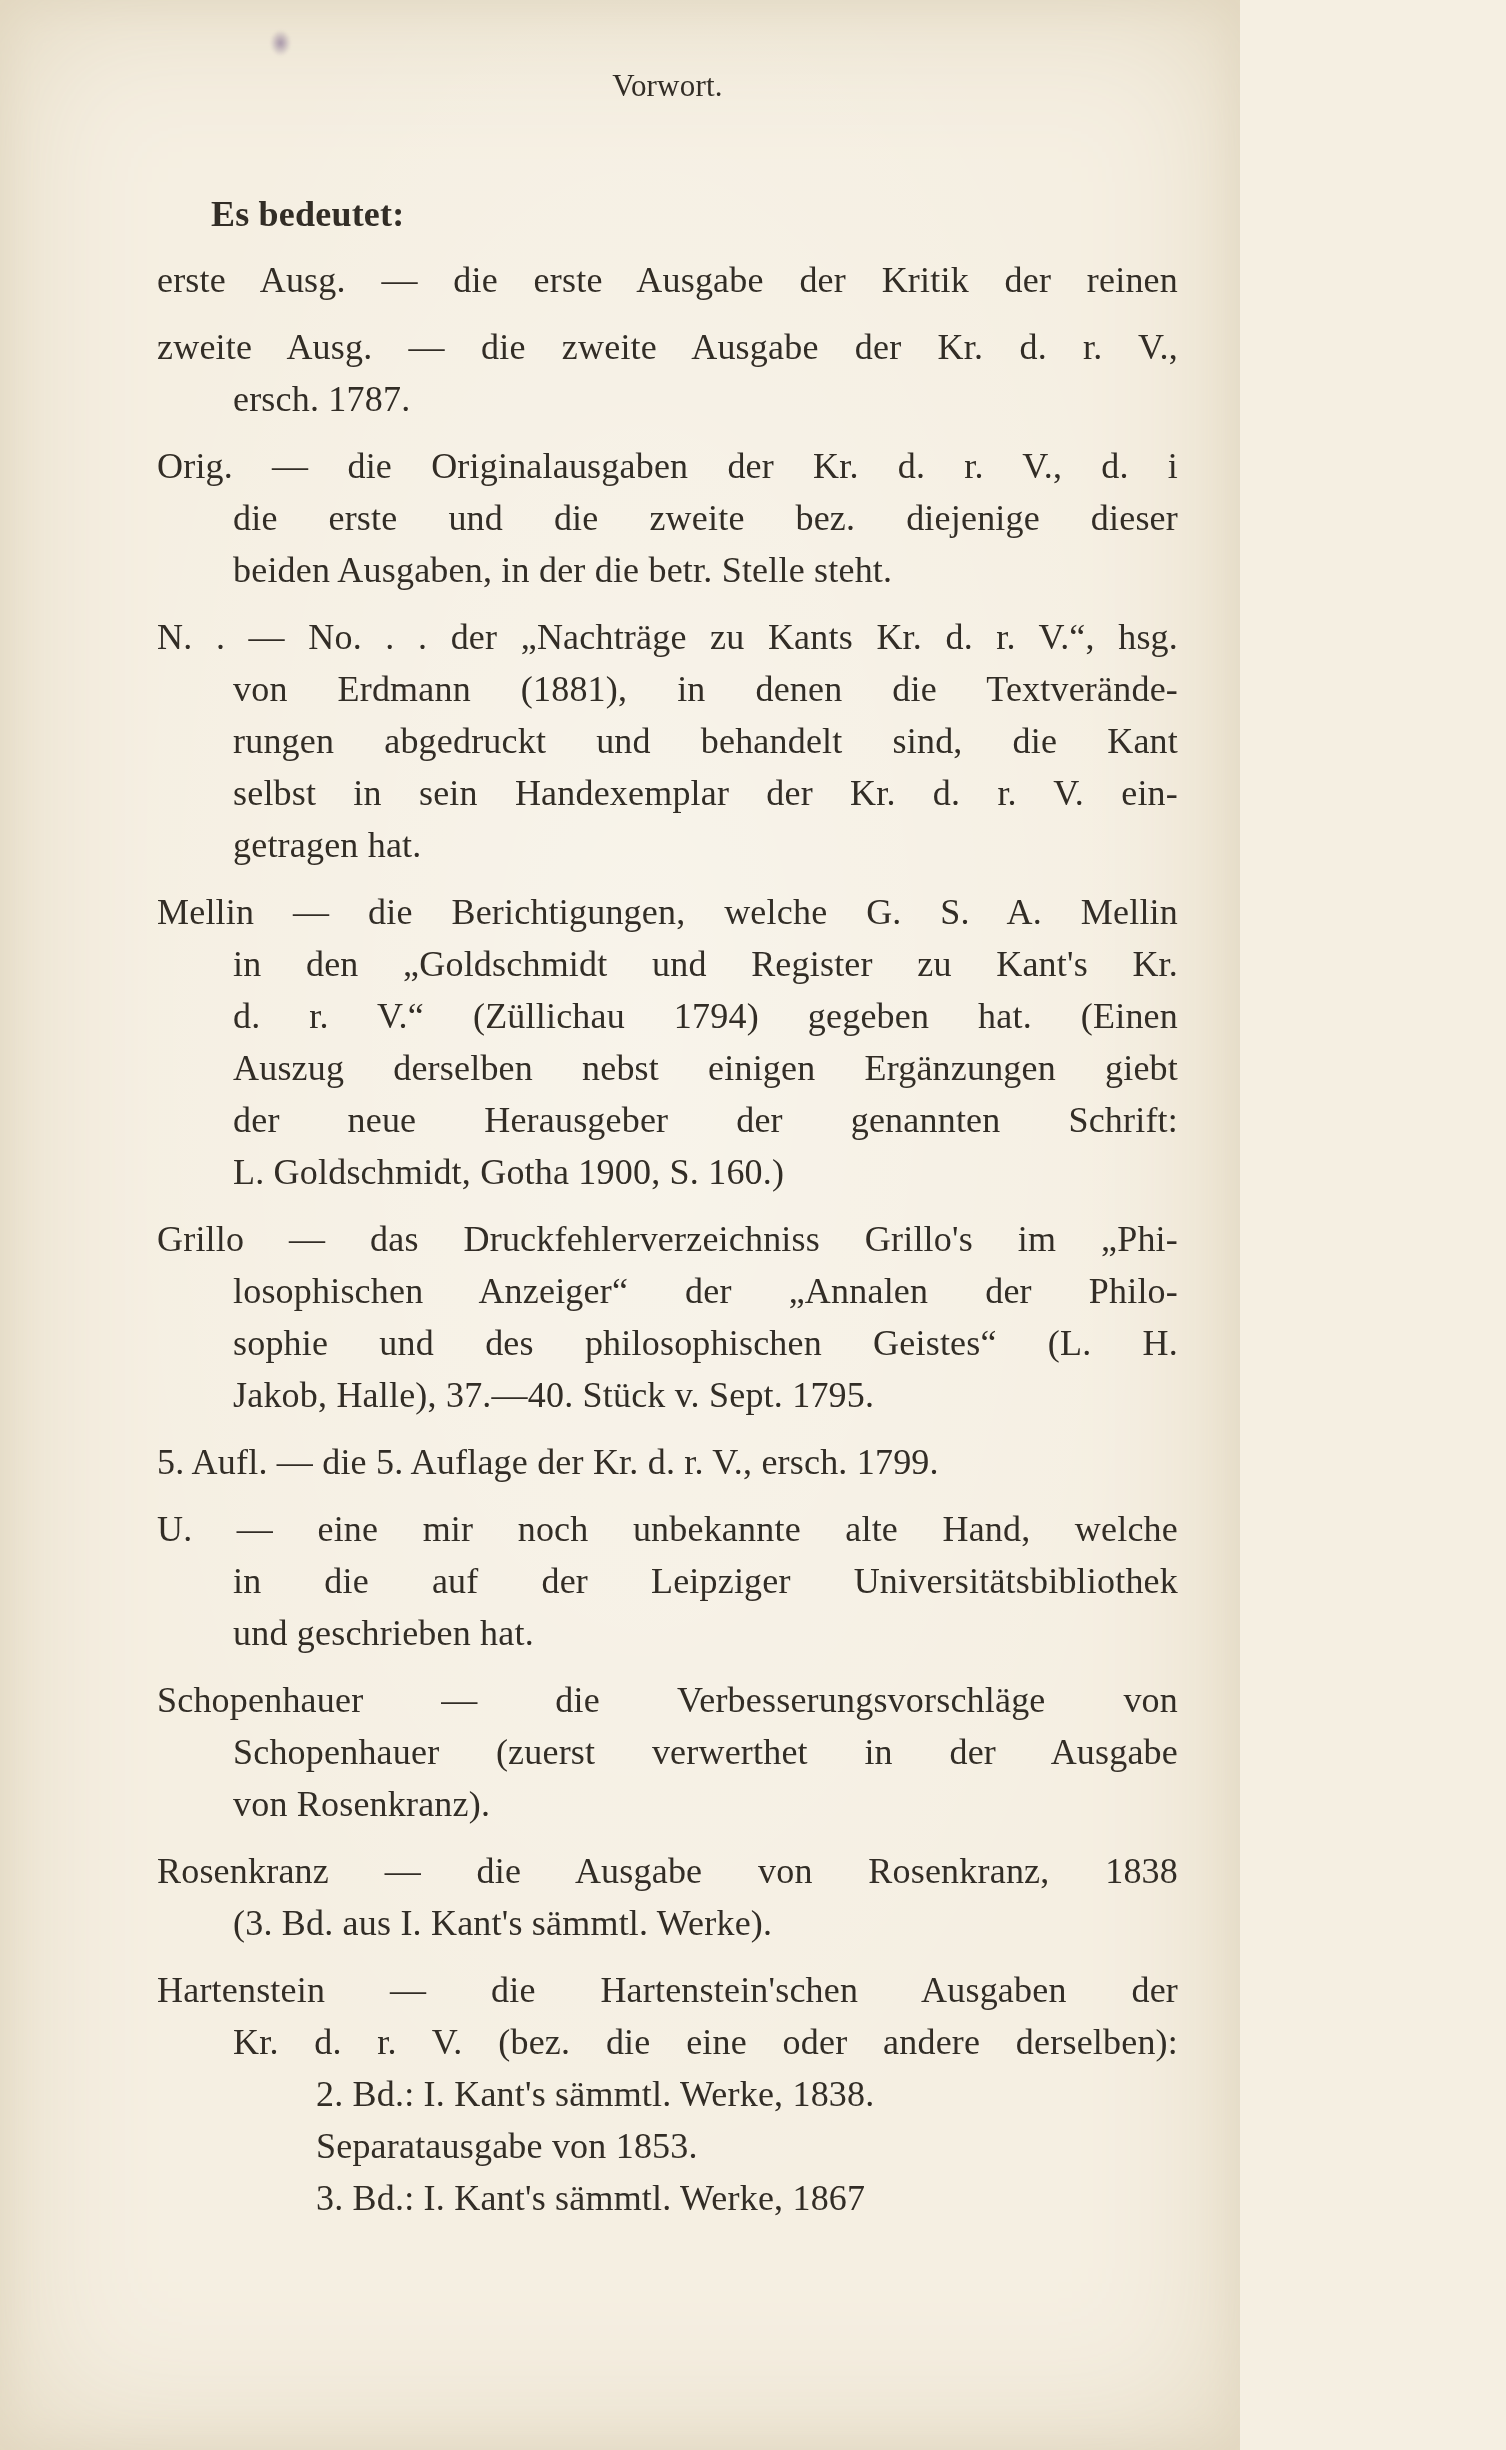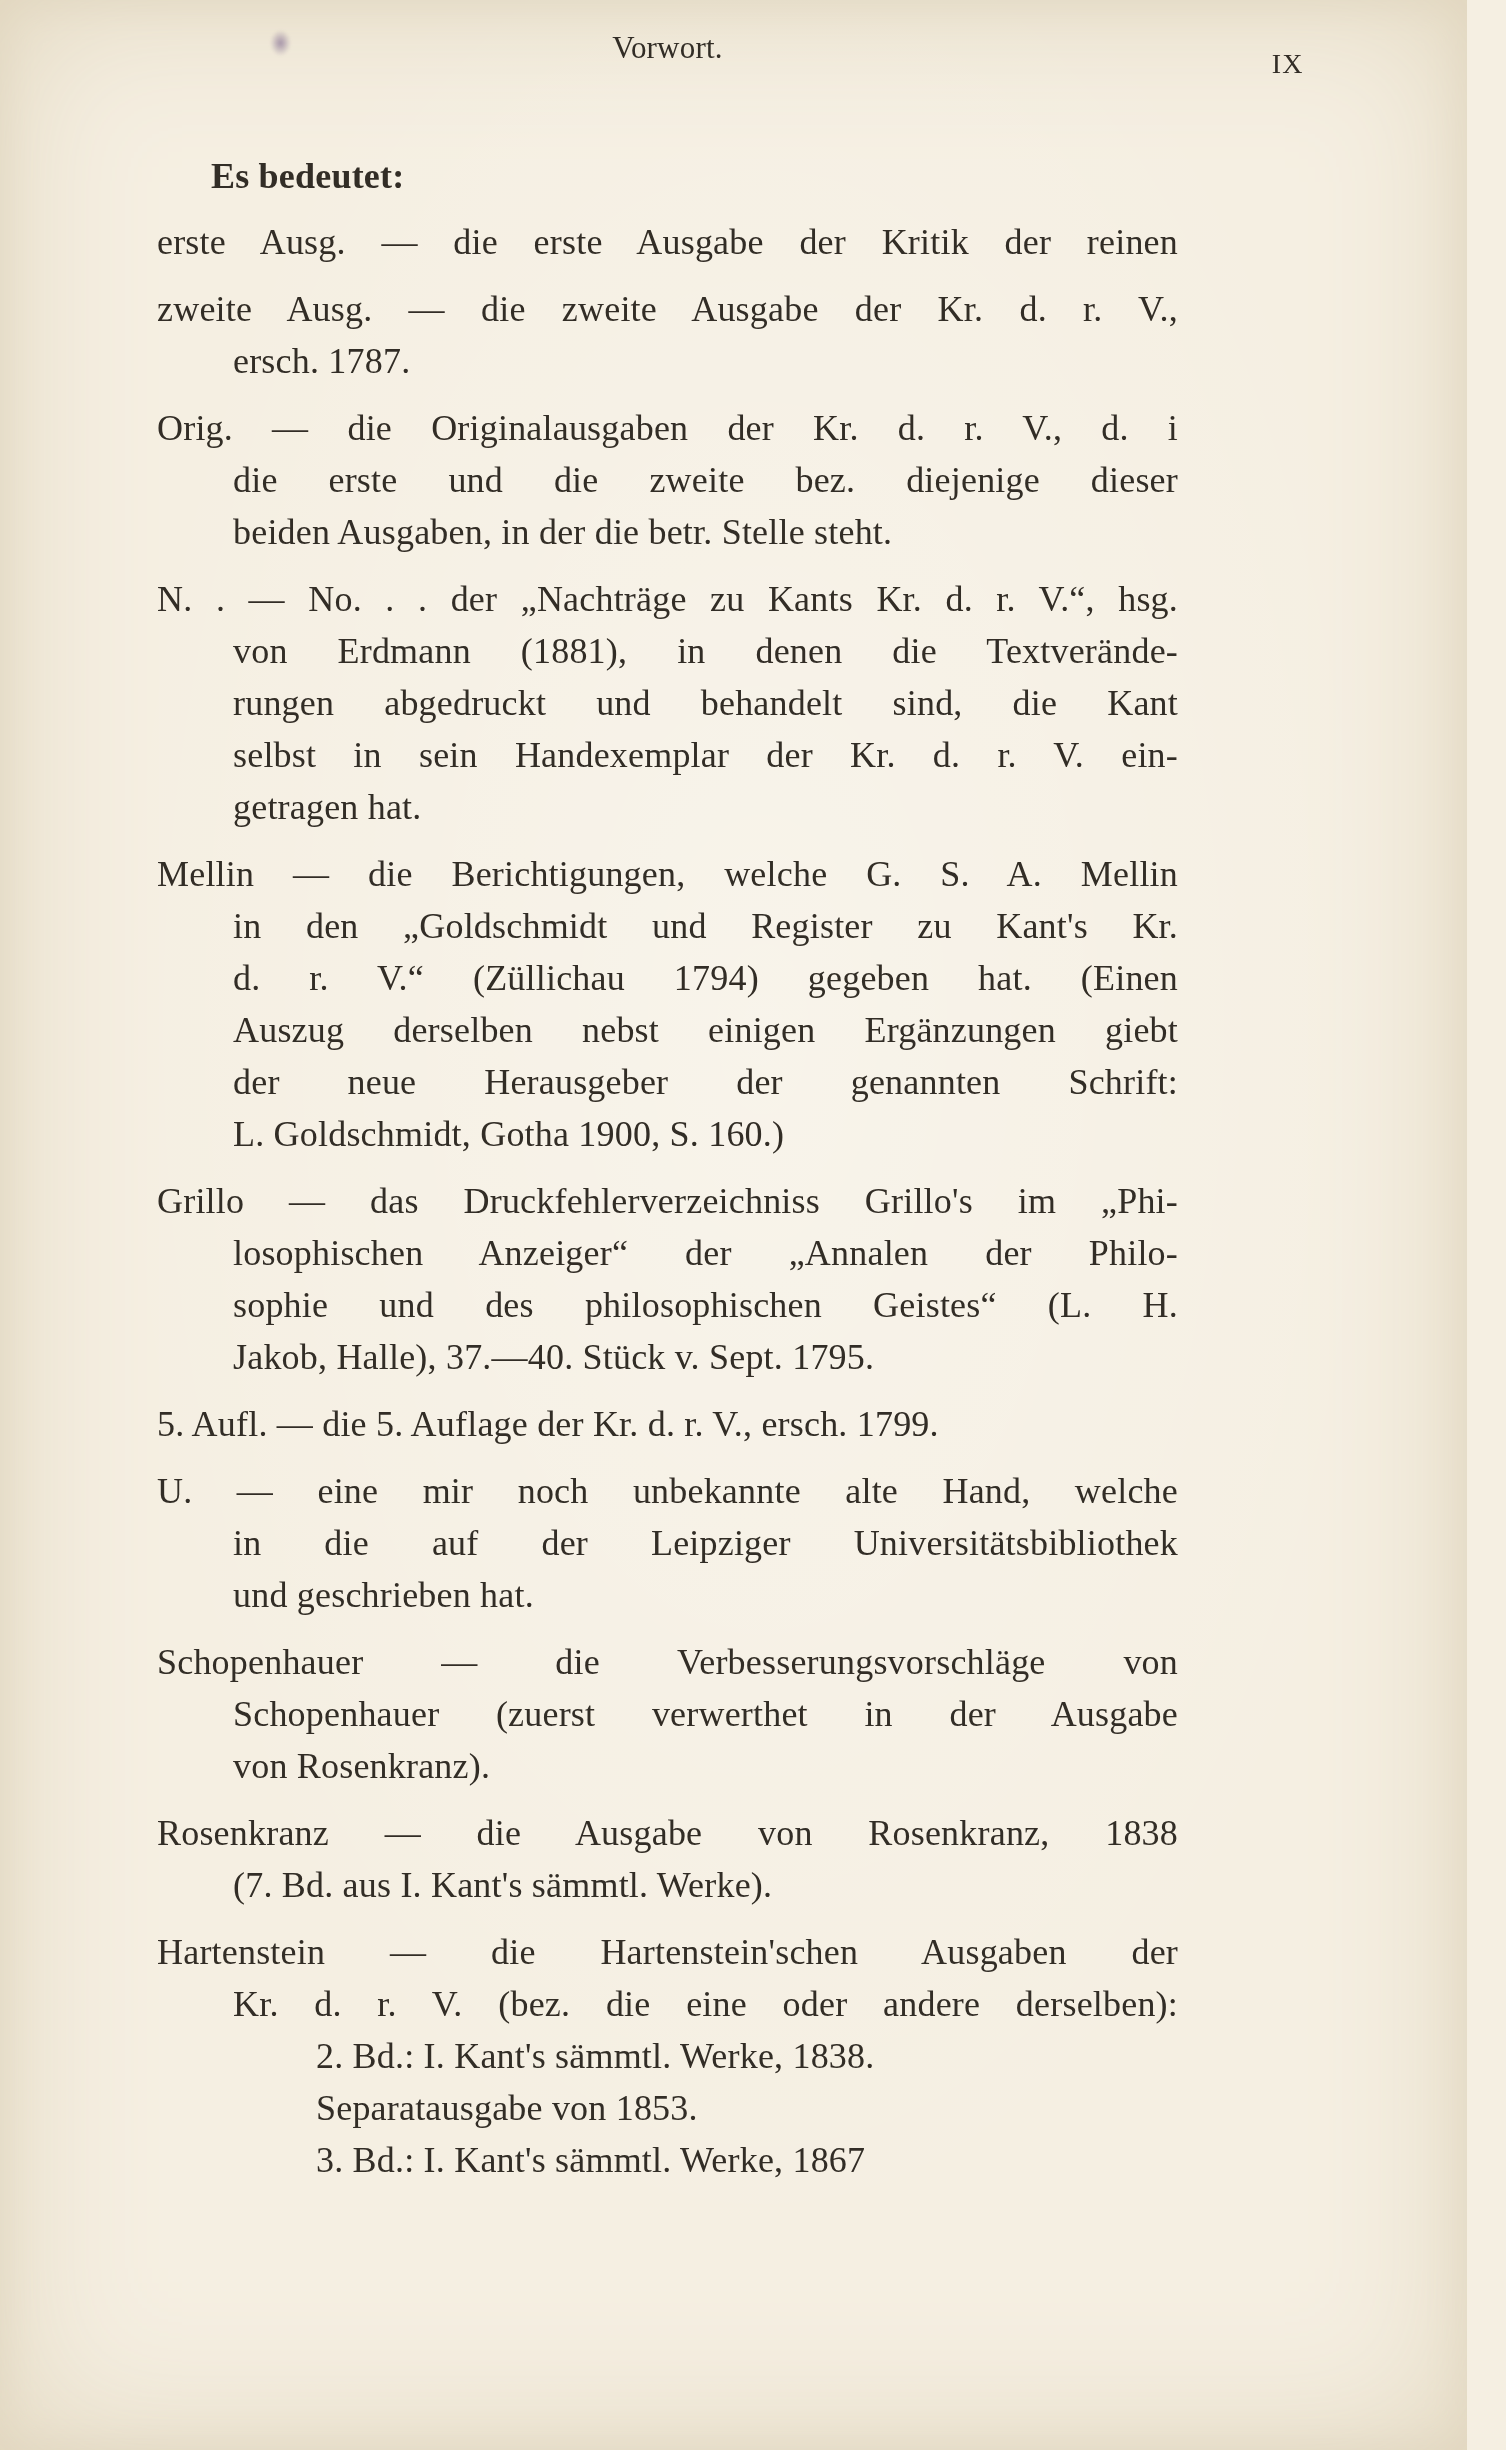"Vorwort." .page { padding-top: 26px -> 64px; width: 1467px -> 1240px }
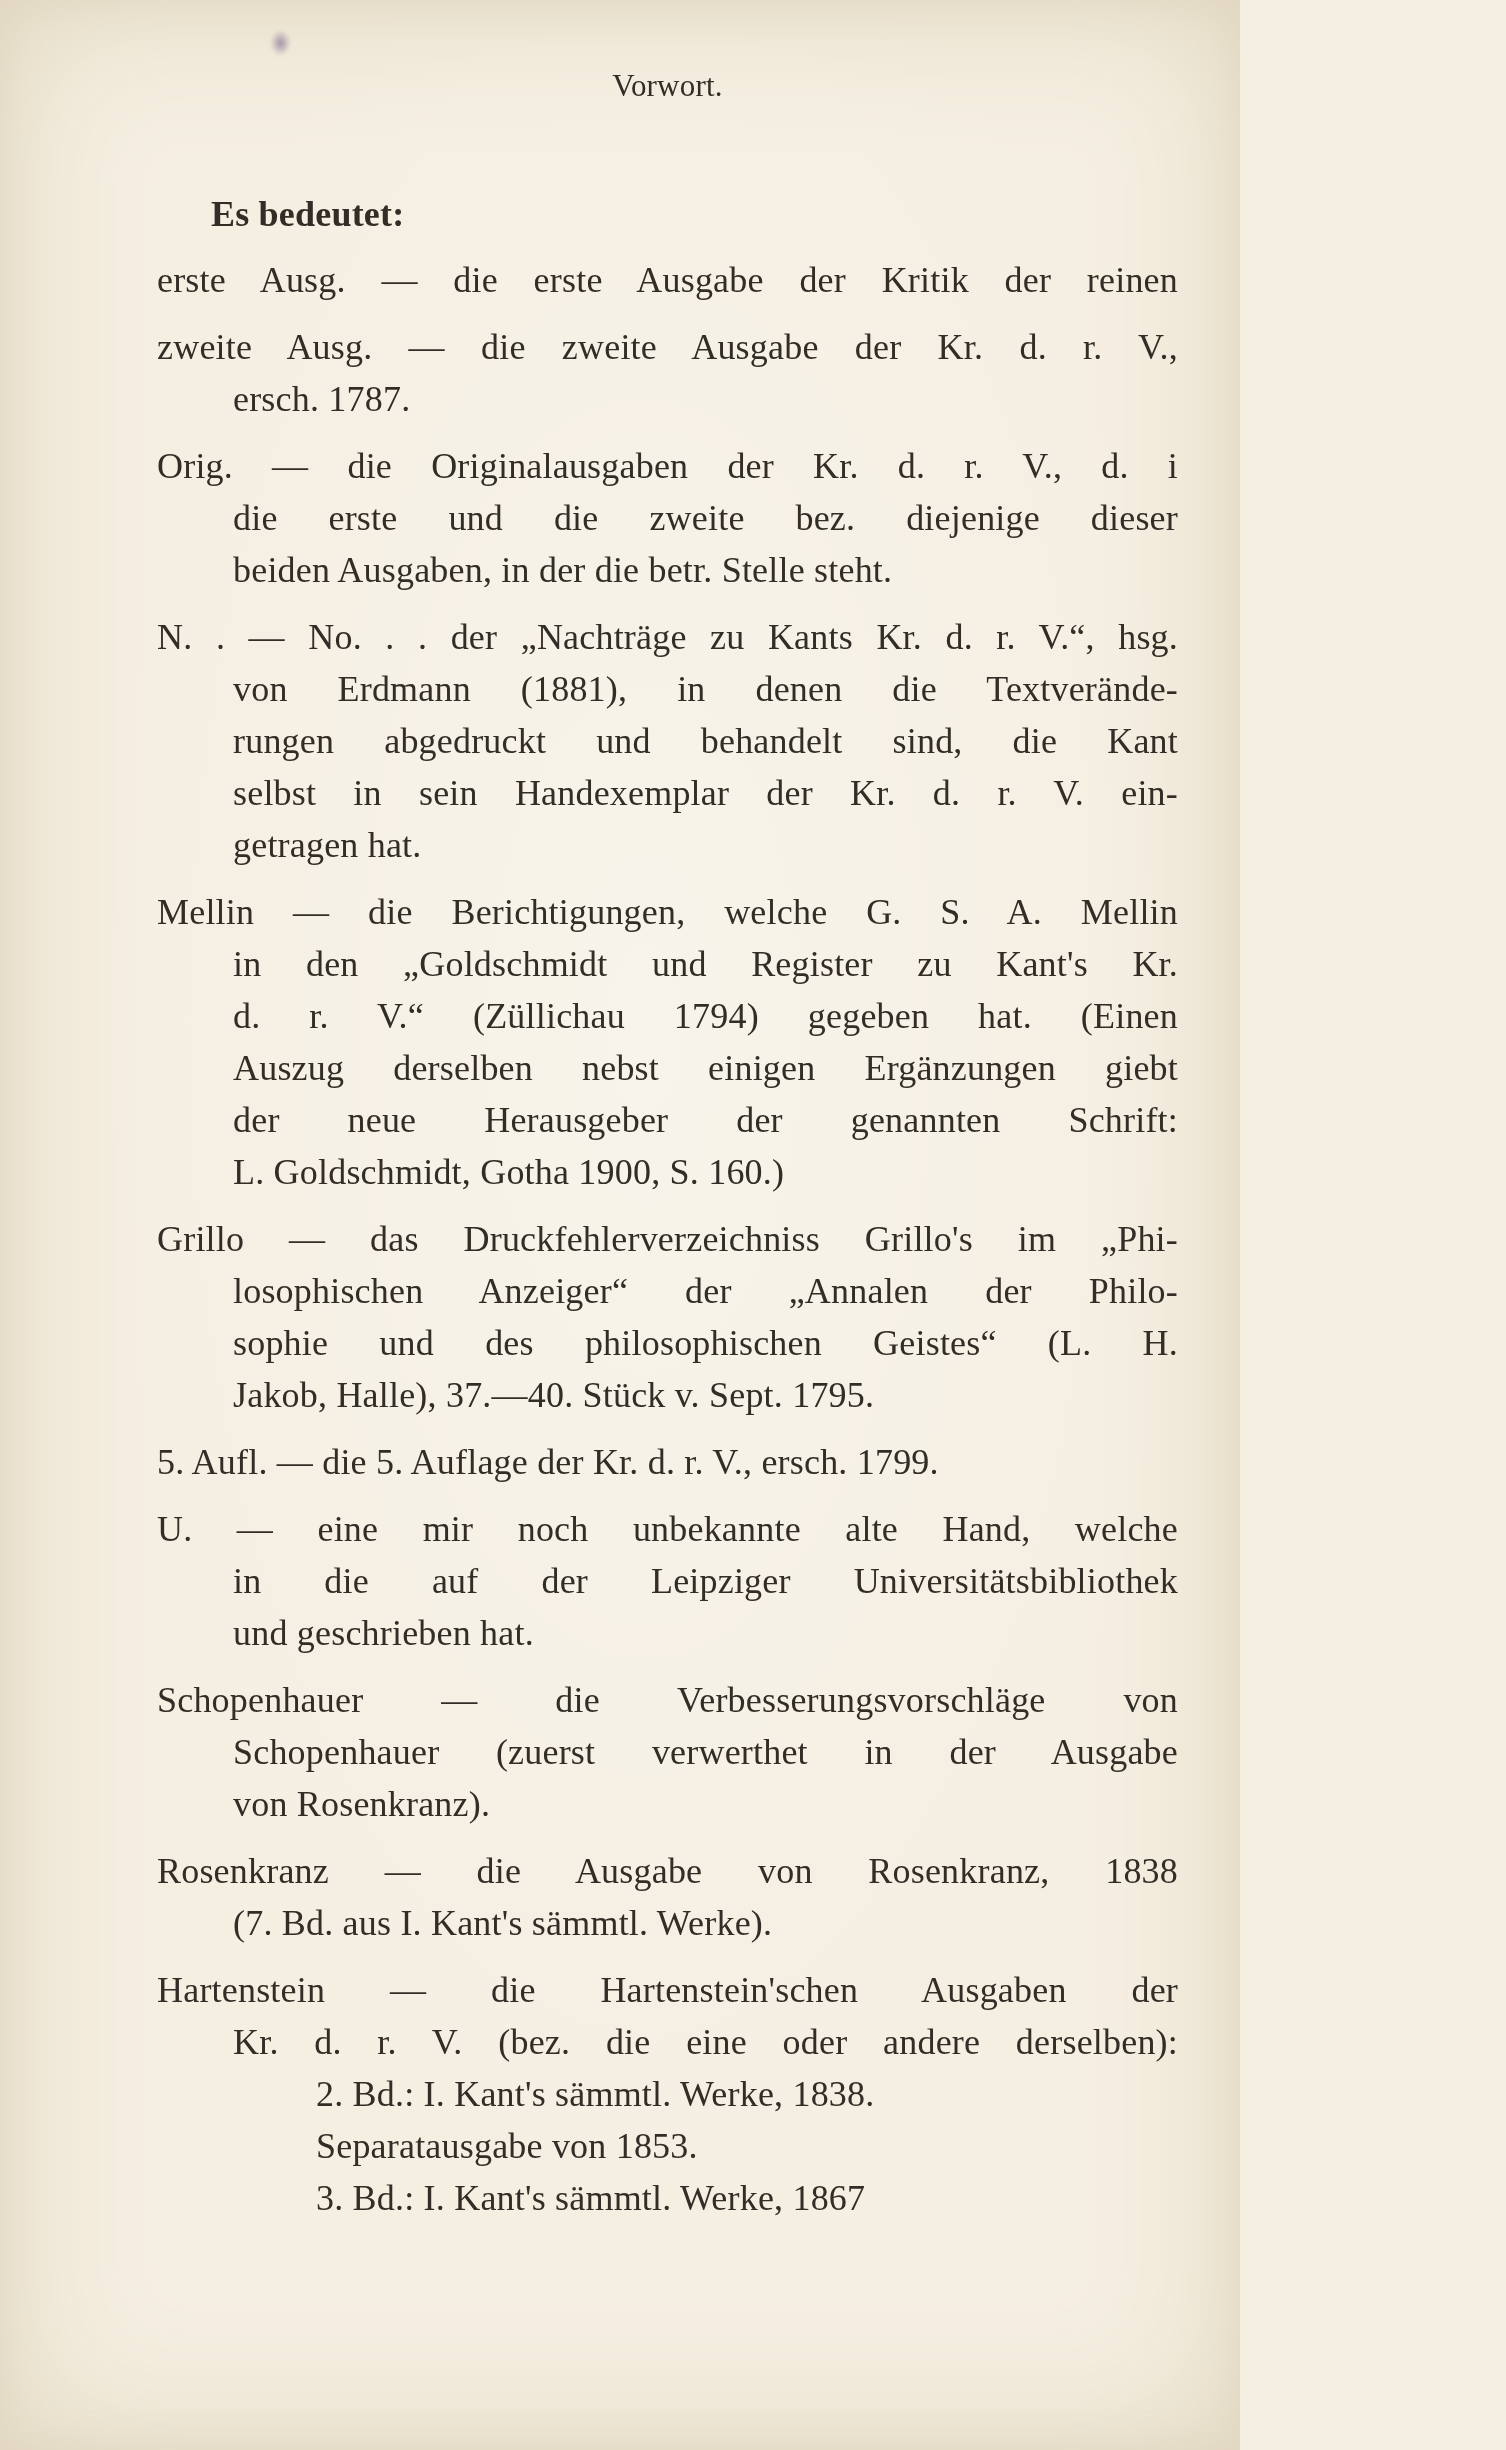"(7. Bd. aus I. Kant's" span.line { text: 7 -> 3 }
